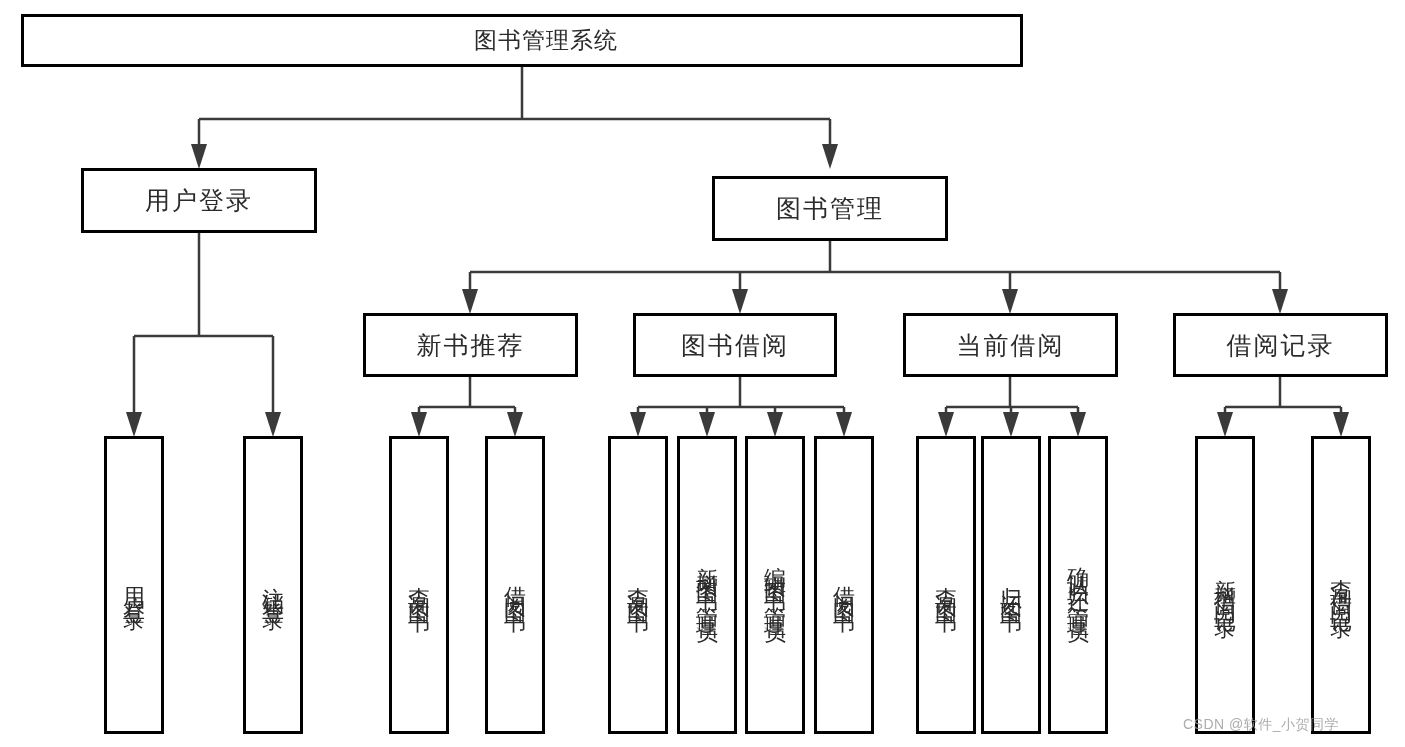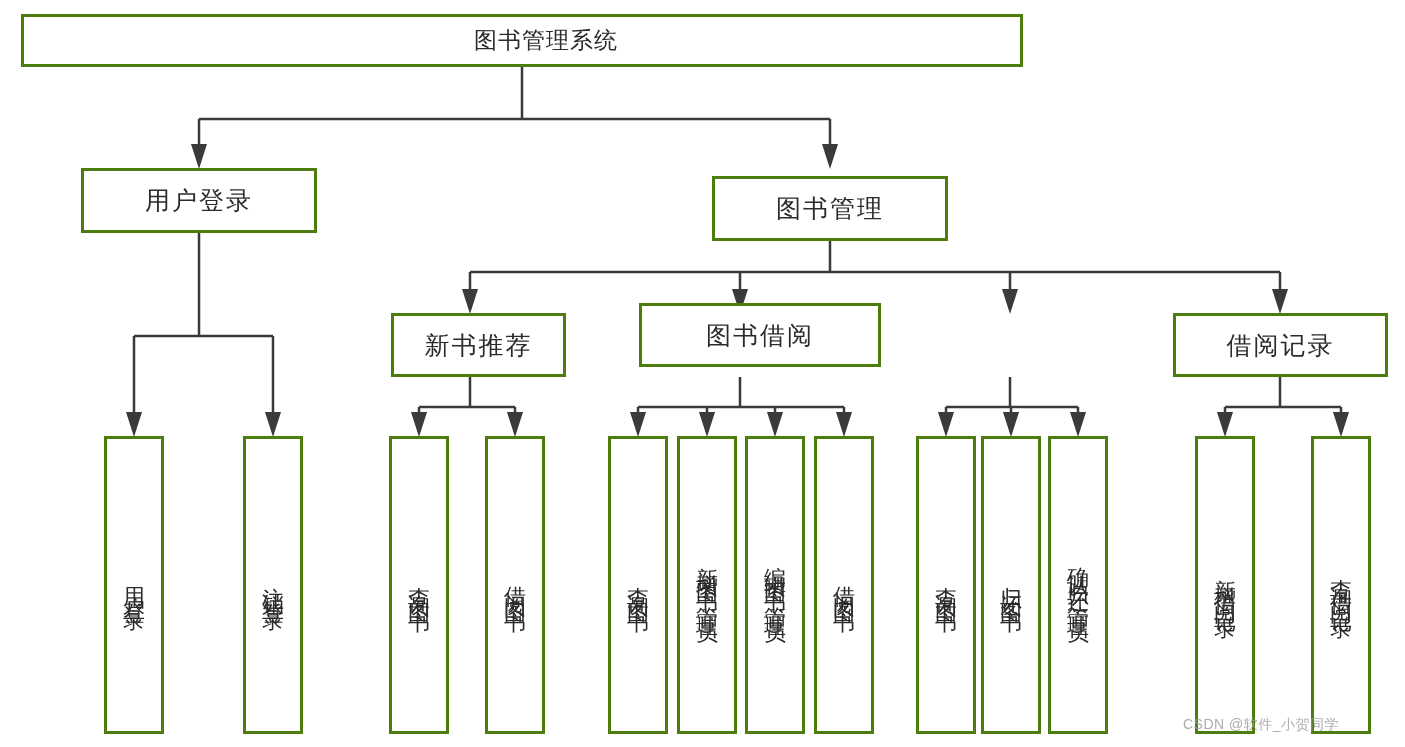"图书管理系统" .node { border: 3px solid #4d7c0f -> 3px solid #000000 }
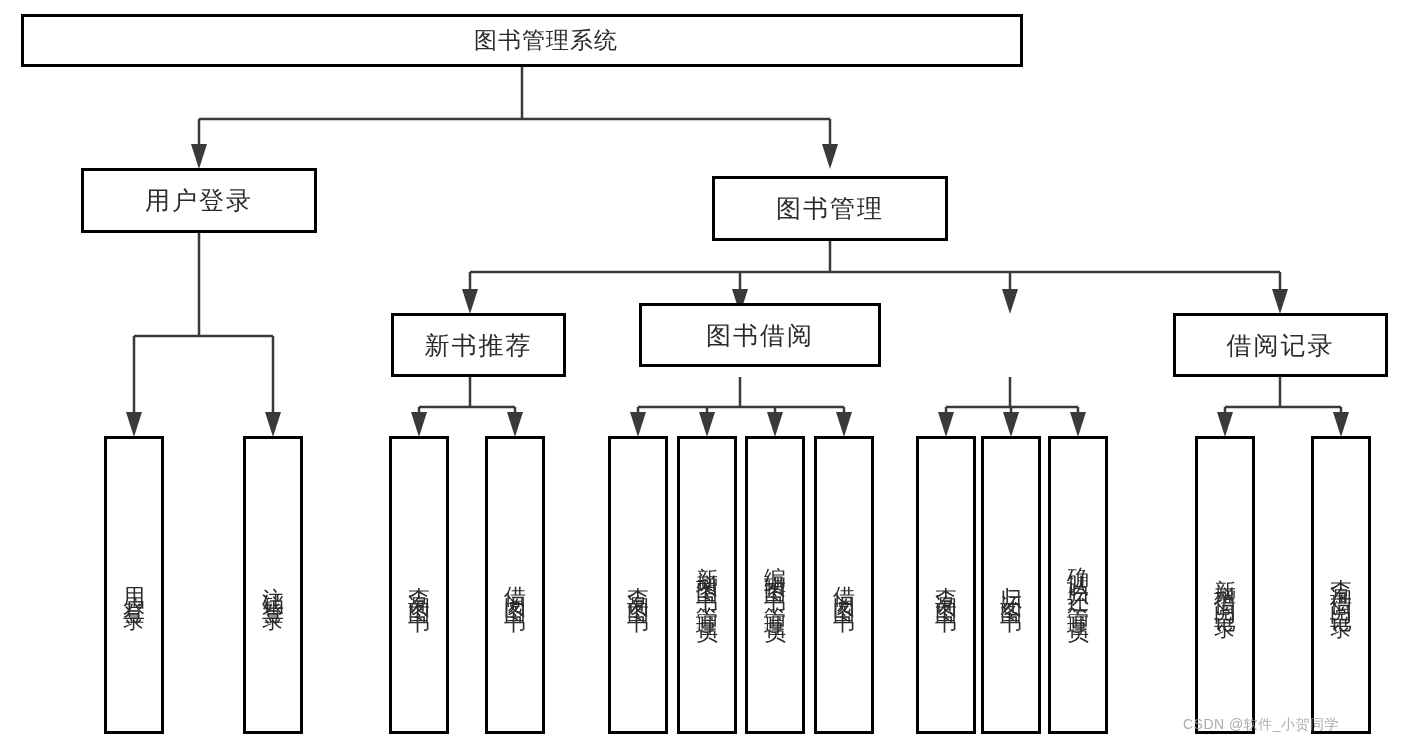"新书推荐" div.node { margin-left: 28px -> none; width: 175px -> 215px }
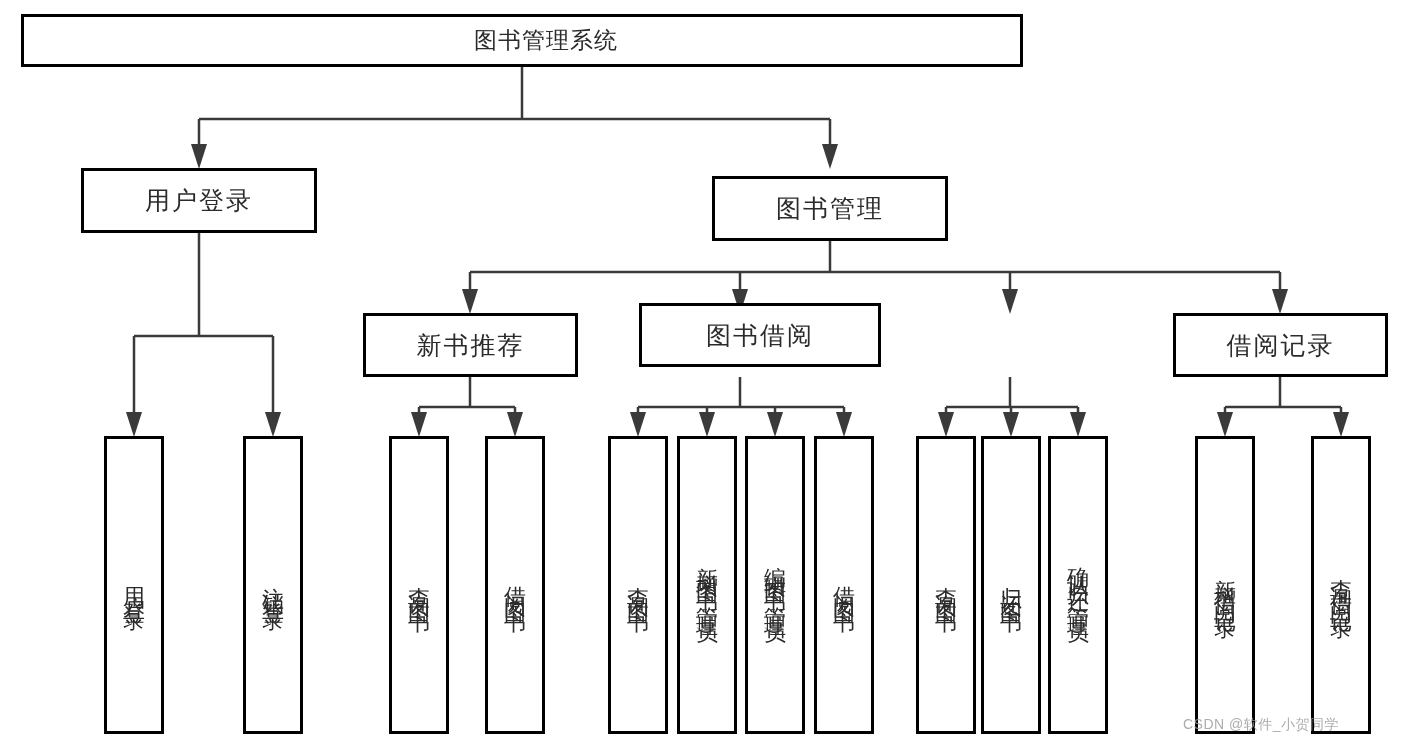"图书借阅" div.node { margin-left: 6px -> none; top: 303px -> 313px; width: 242px -> 204px }
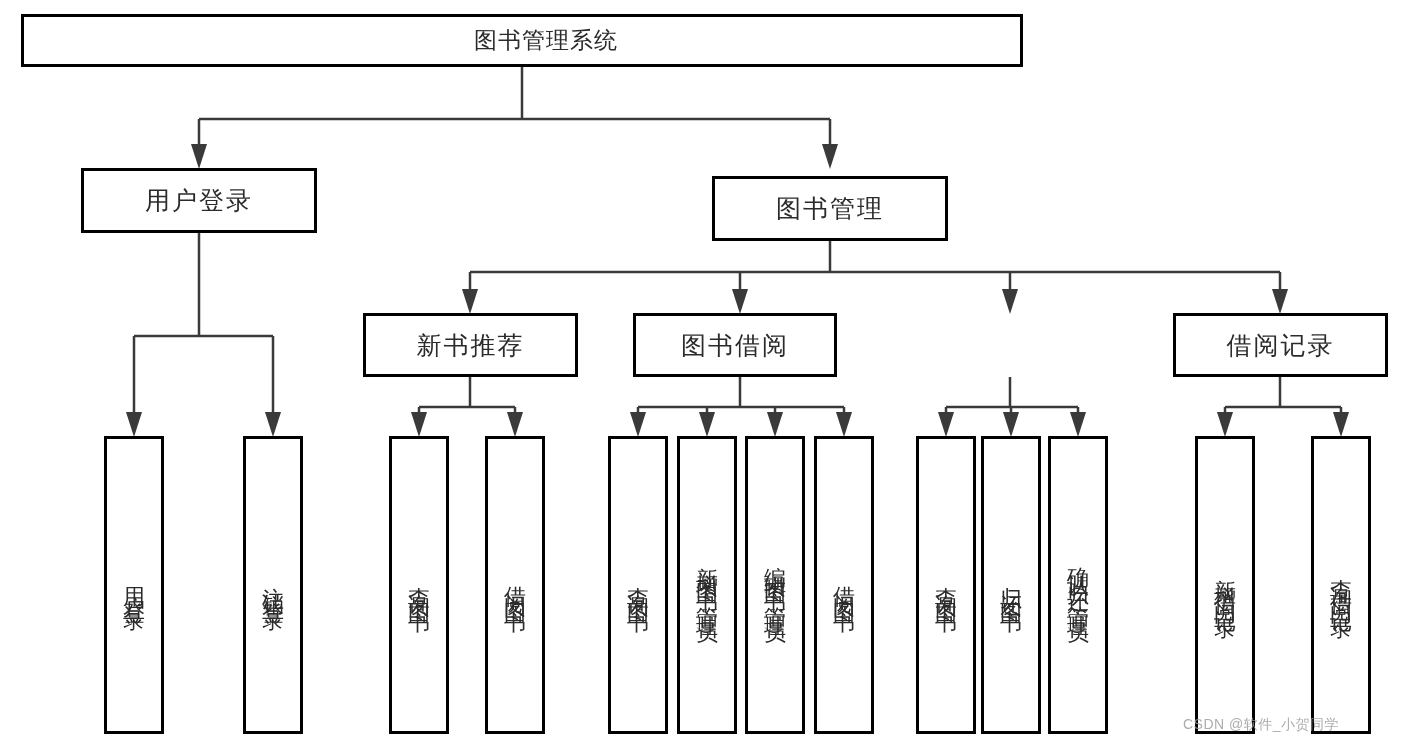"当前借阅" div.node { html: none -> <div> <span>当前借阅</span> </div> }
